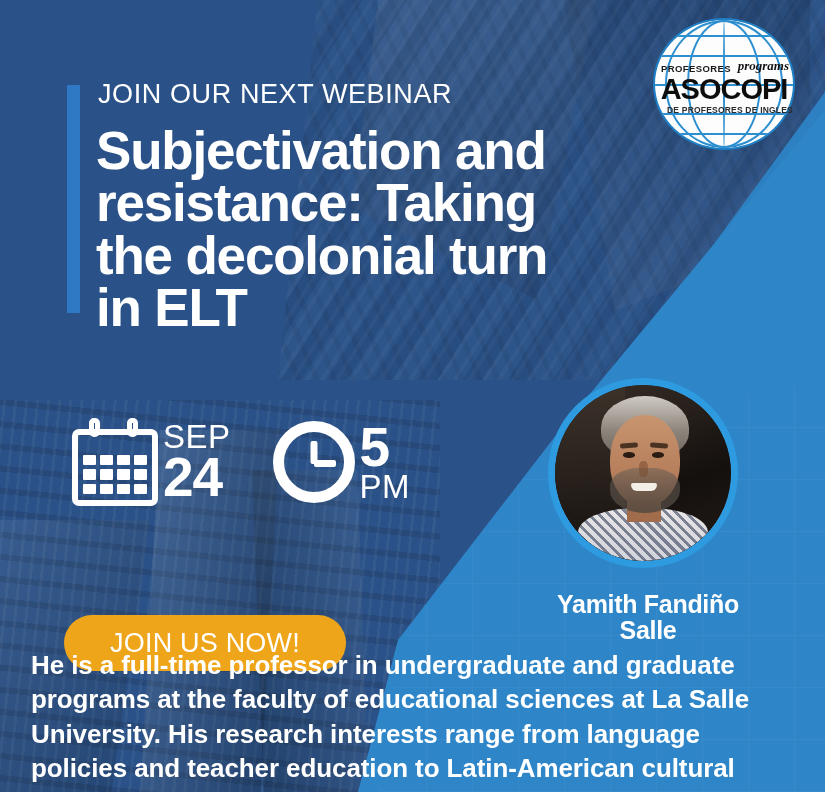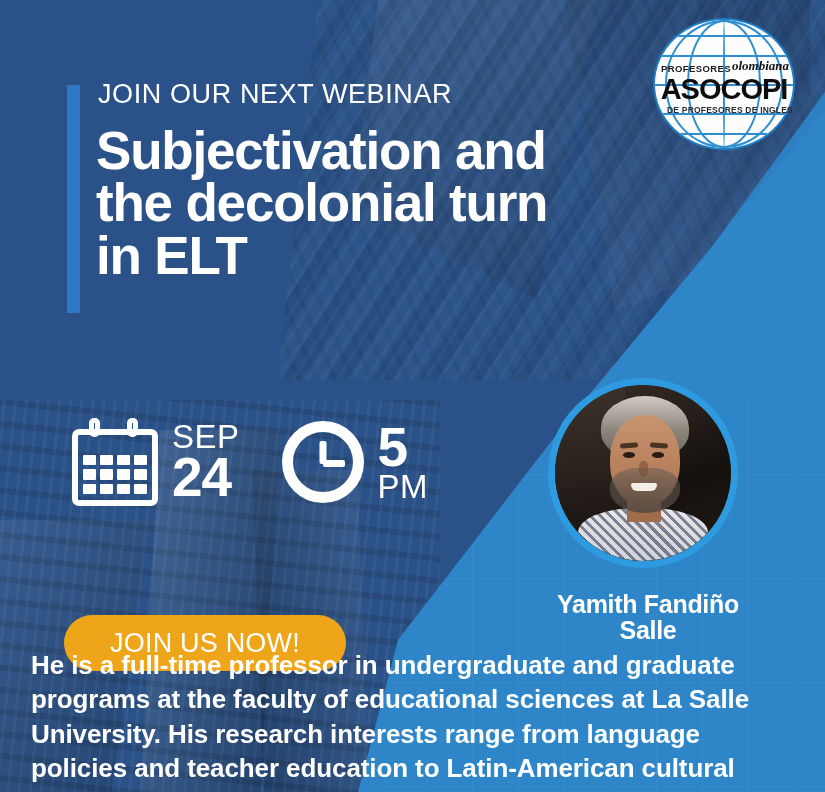"olombiana" div.logo-script { text: olombiana -> programs }
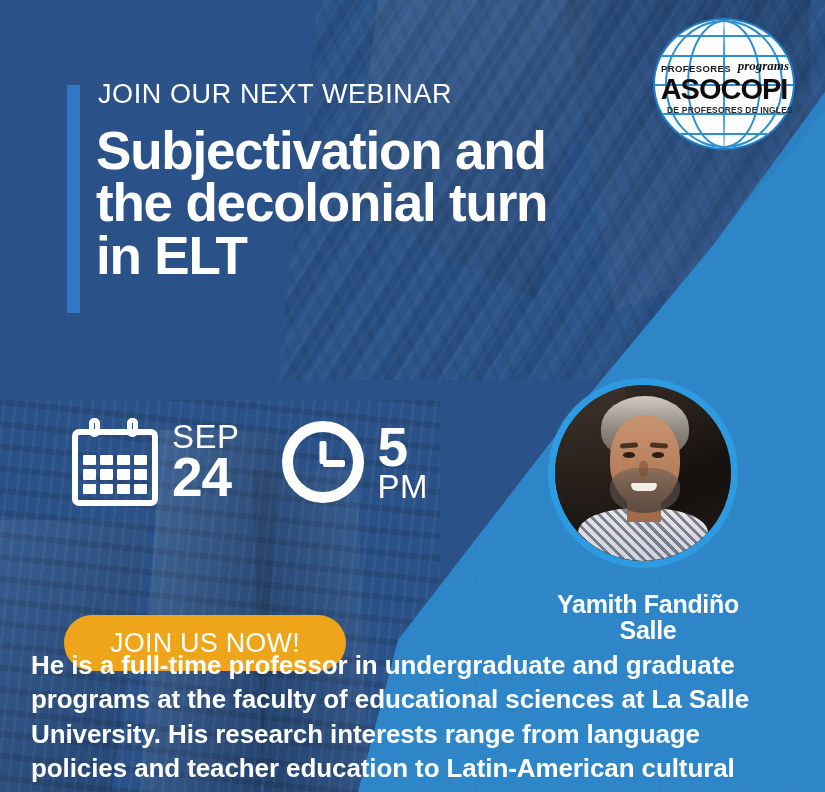"resistance: Taking" span { html: none -> <span>resistance: Taking</span> }
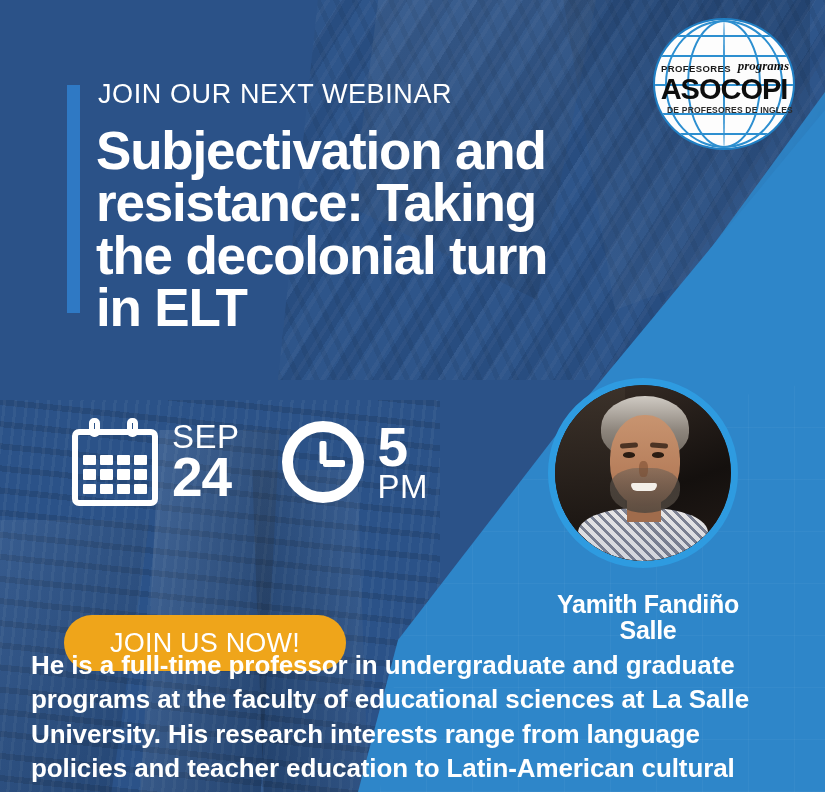"SEP" .when-item { gap: 14px -> 5px }
